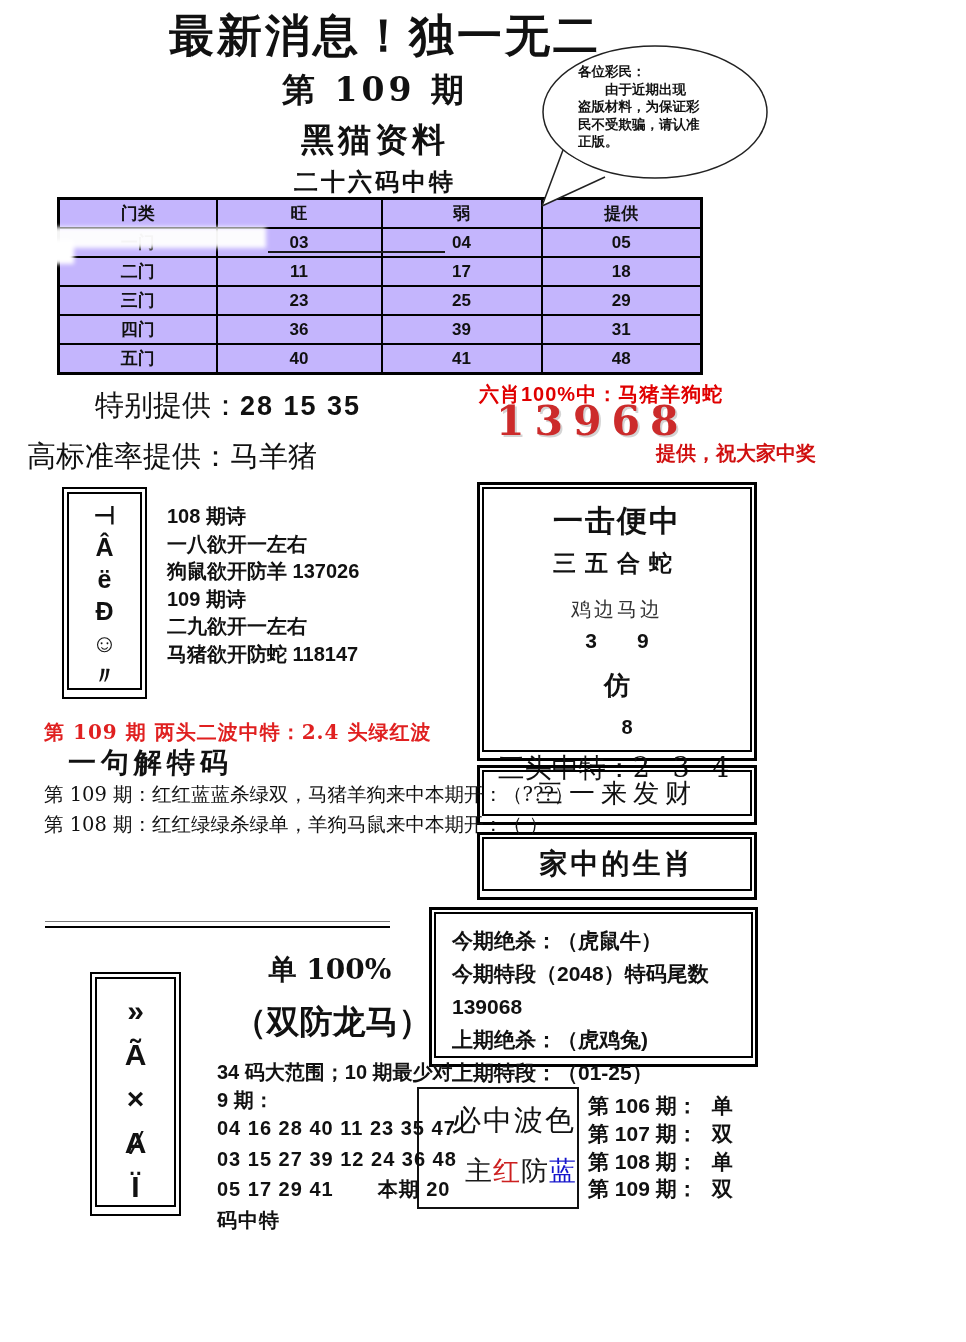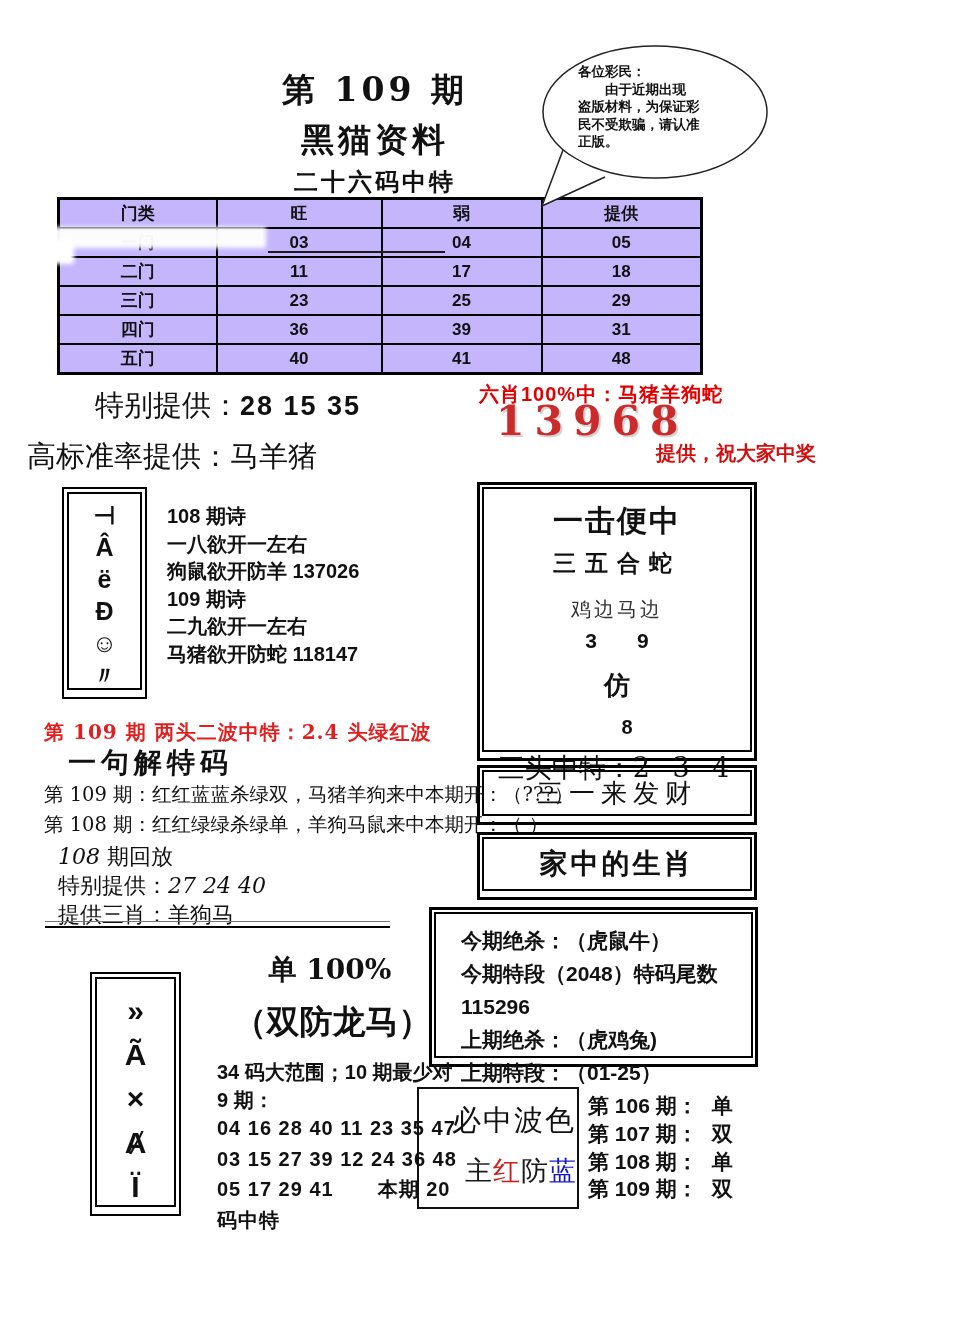"最新消息！独一无二" div.abs { html: none -> <div>最新消息！独一无二</div> }
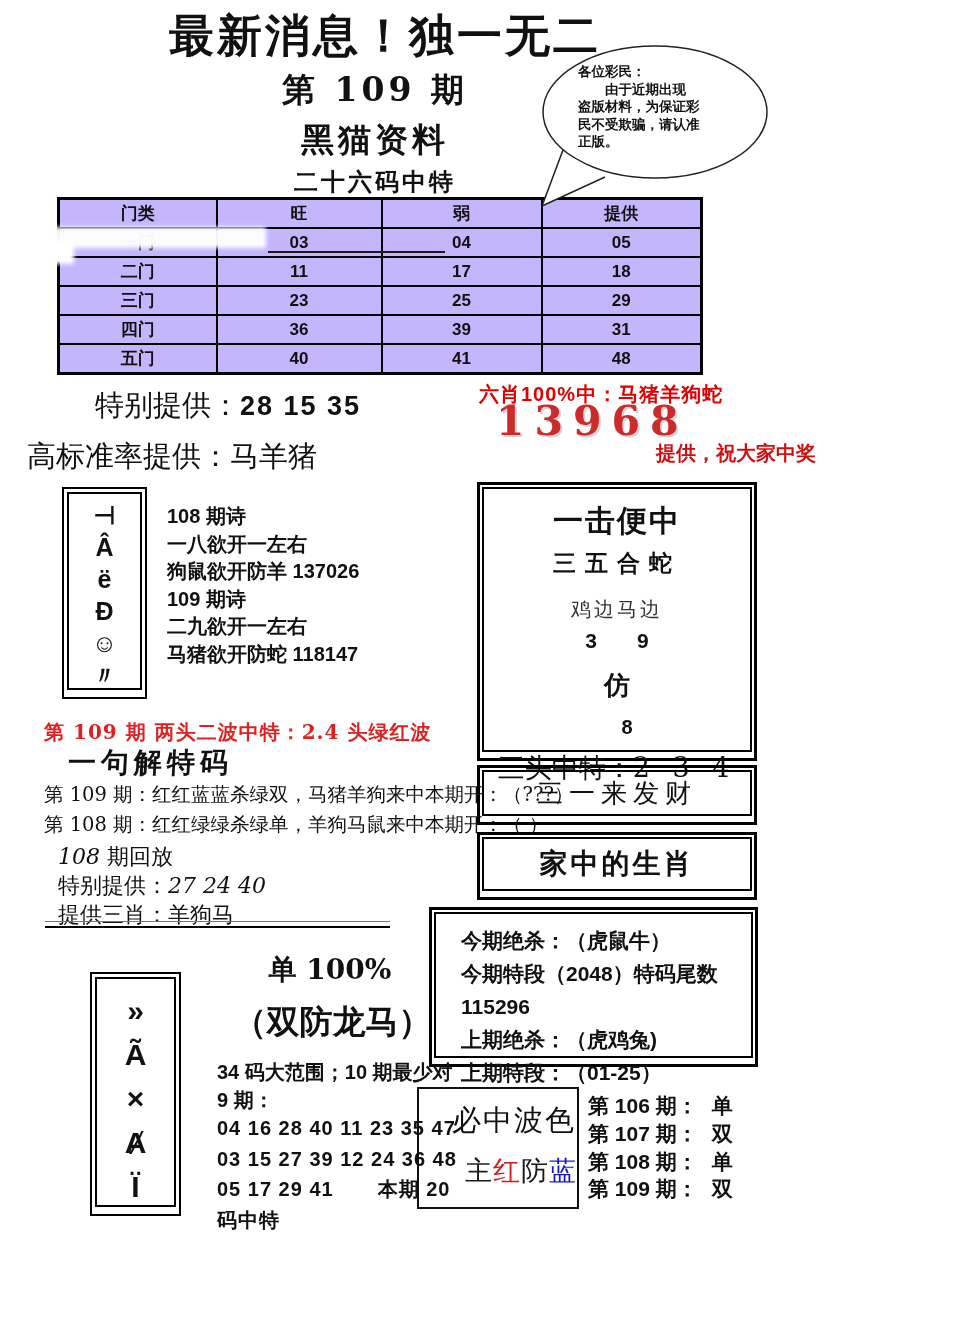"108 期回放" div.abs { html: <div> <div><span>108</span><span> 期回放</span></div> <div><span>特别提供：</span><span>27 24 40</span></div> <div><span>提供三肖：</span><span>羊狗马</span></div> </div> -> none }
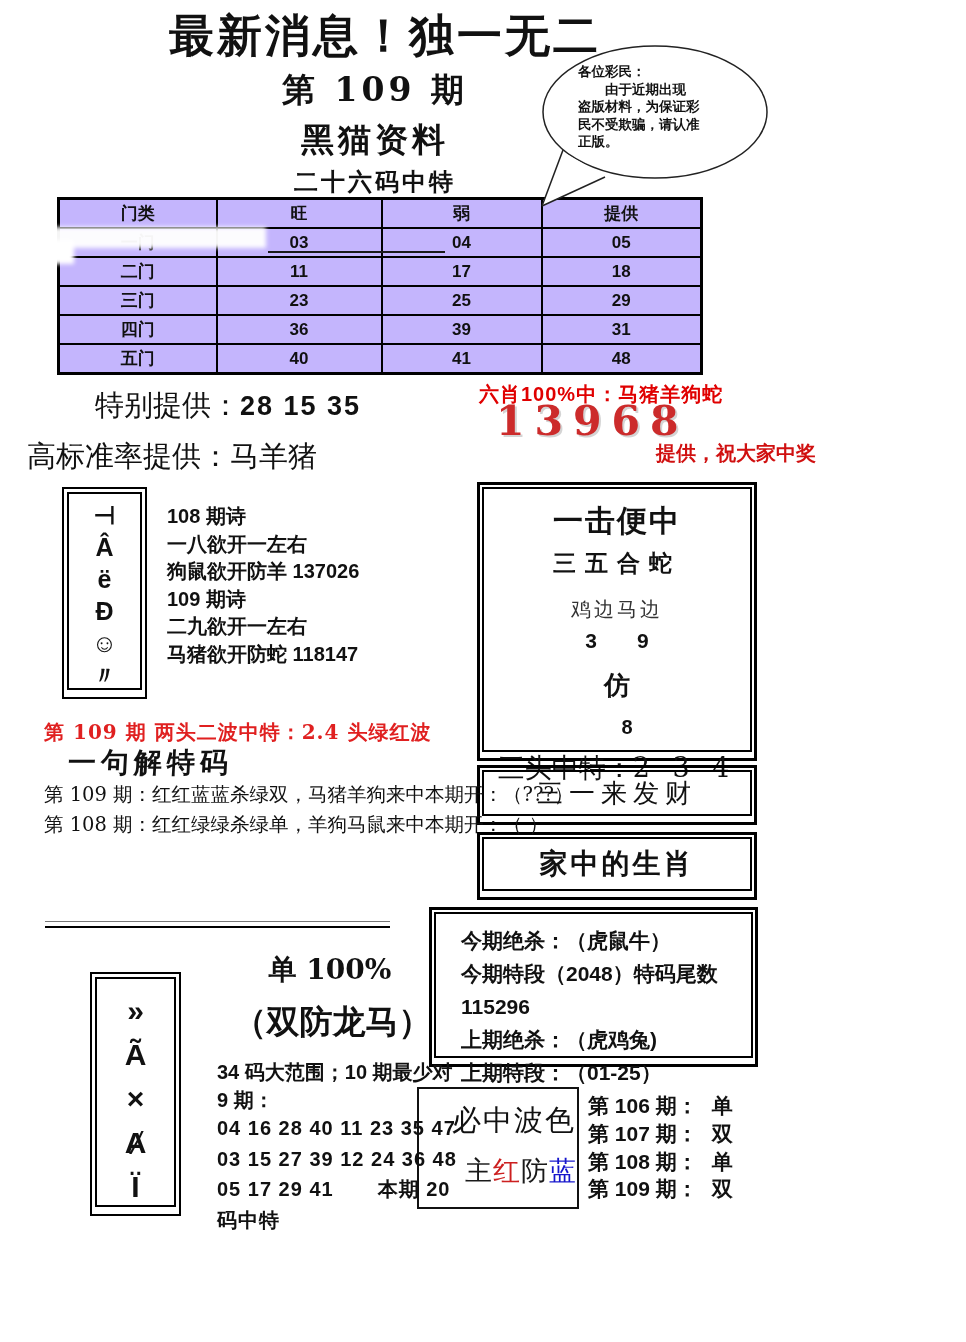"今期绝杀：（虎鼠牛）" .kill .dbox-in { padding: 10px 25px -> 10px 16px }
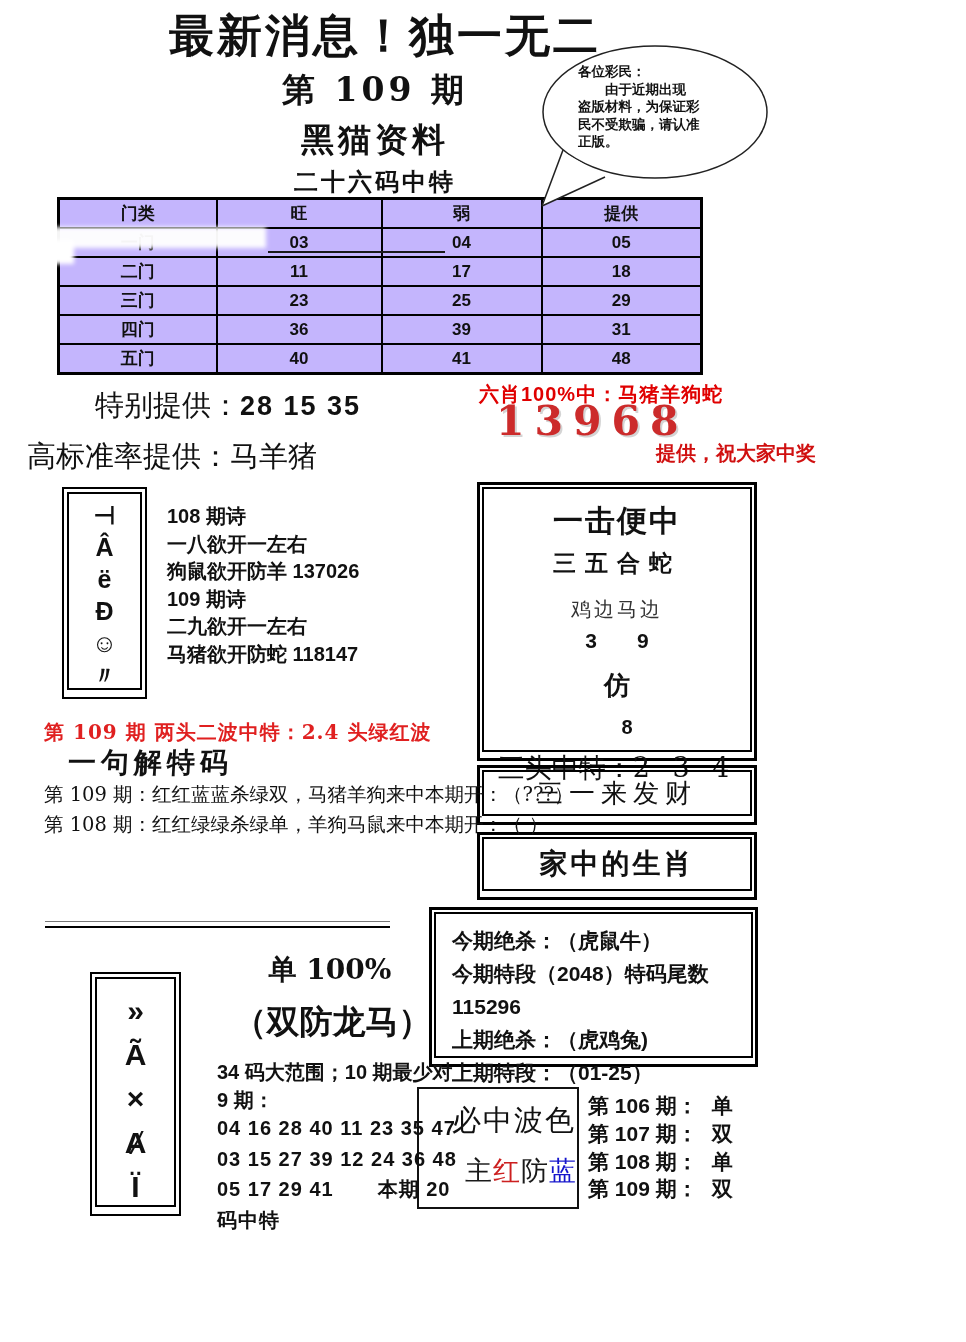"今期特段（2048）特码尾数 115296" div.line { text: 115296 -> 139068 }
